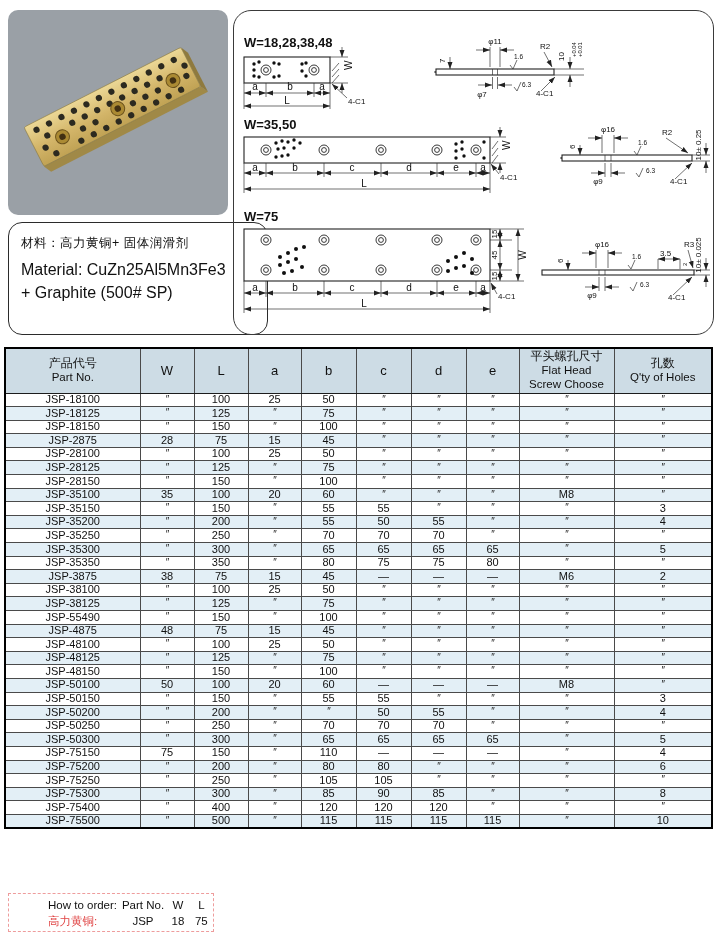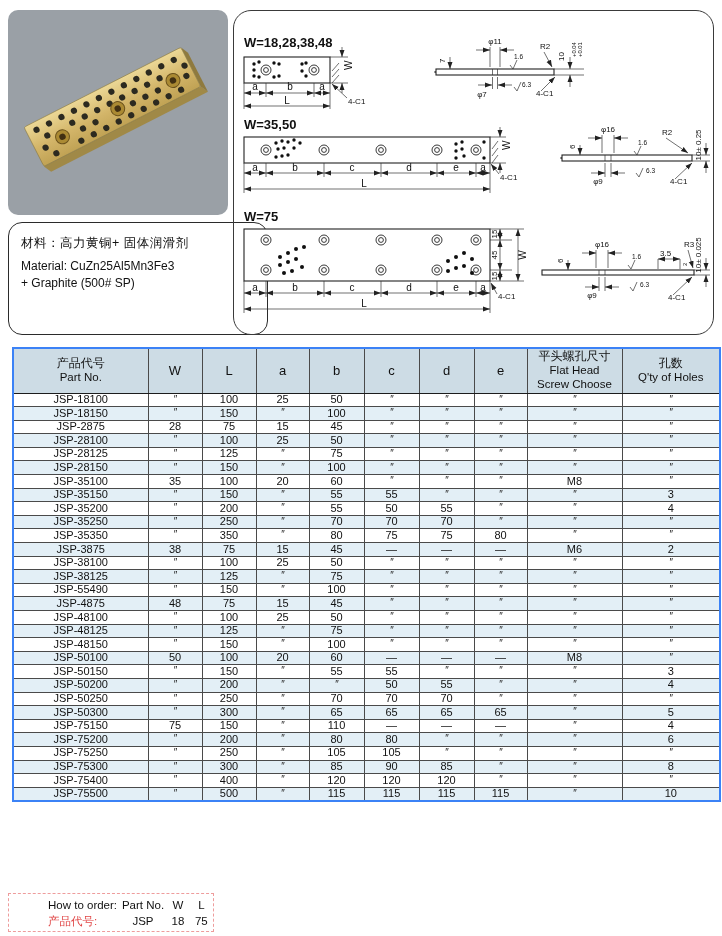"Material: CuZn25Al5Mn3Fe3" .material-box .en { font-size: 12px -> 16px }
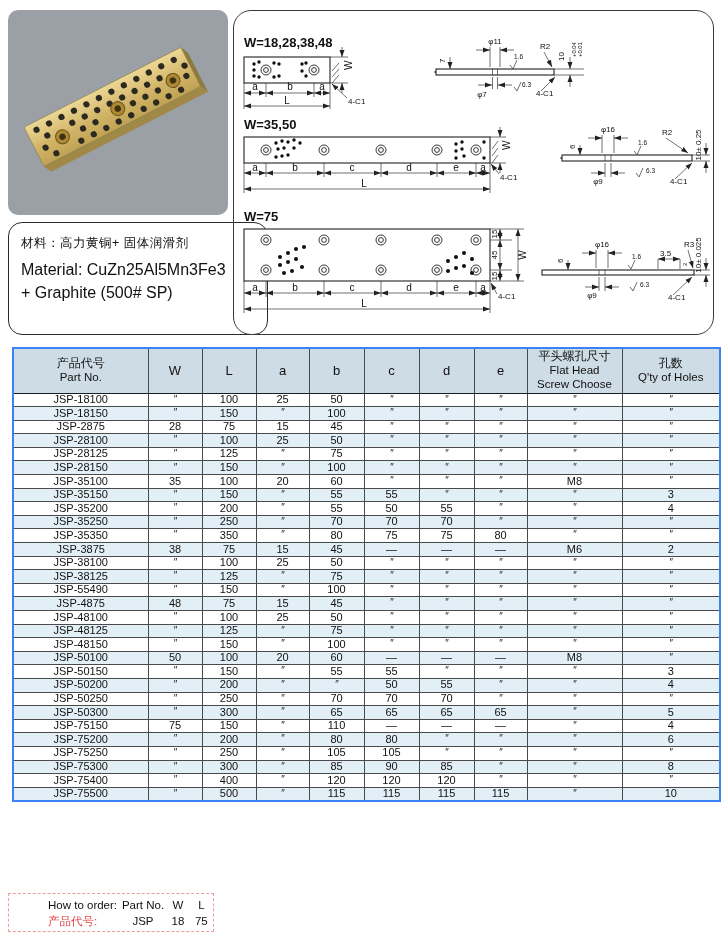"产品代号" .parts-table { border: 2px solid #3b82f6 -> 2px solid #000000; left: 12px -> 4px }
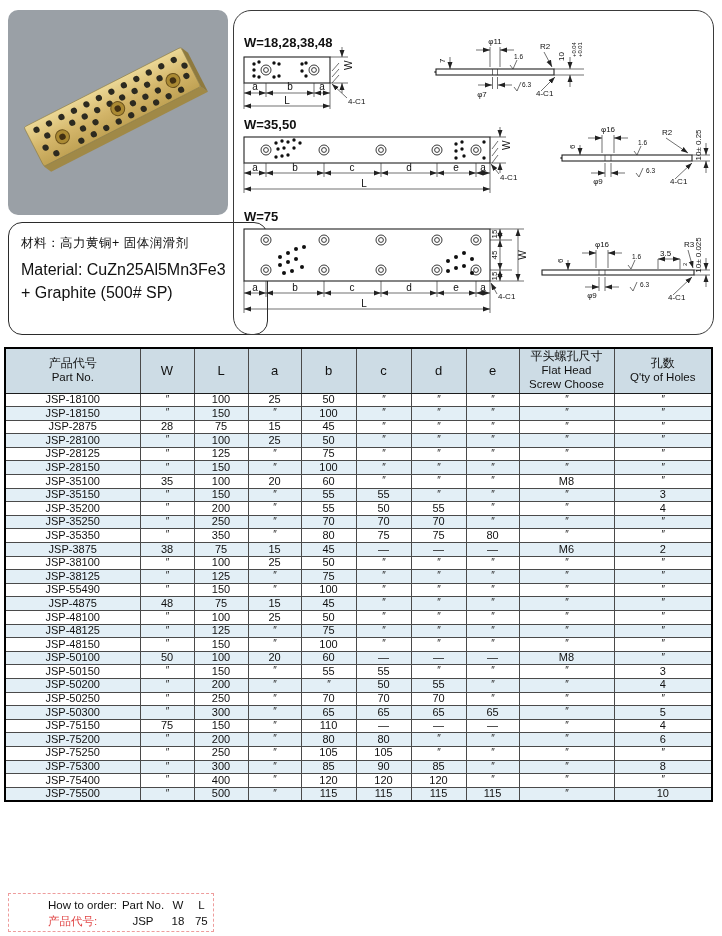"JSP-18125" tr { html: none -> <tr> <td>JSP-18125</td> <td>″</td> <td>125</td> <td>″</td> <td>75</td> <td>″</td> <td>″</td> <td>″</td> <td>″</td> <td>″</td> </tr> }
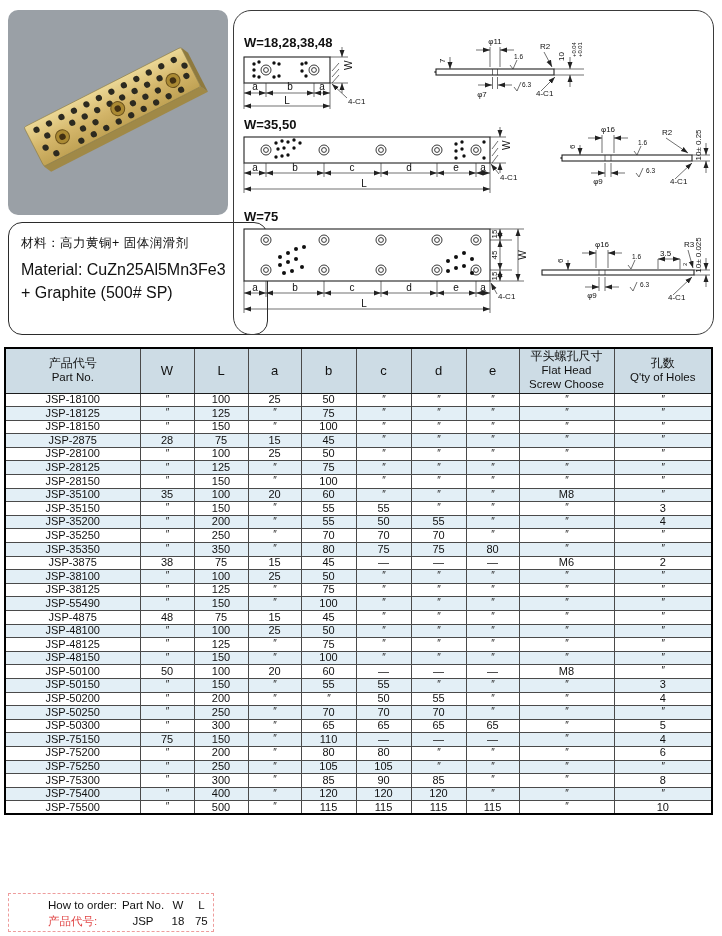"JSP-35300" tr { html: none -> <tr> <td>JSP-35300</td> <td>″</td> <td>300</td> <td>″</td> <td>65</td> <td>65</td> <td>65</td> <td>65</td> <td>″</td> <td>5</td> </tr> }
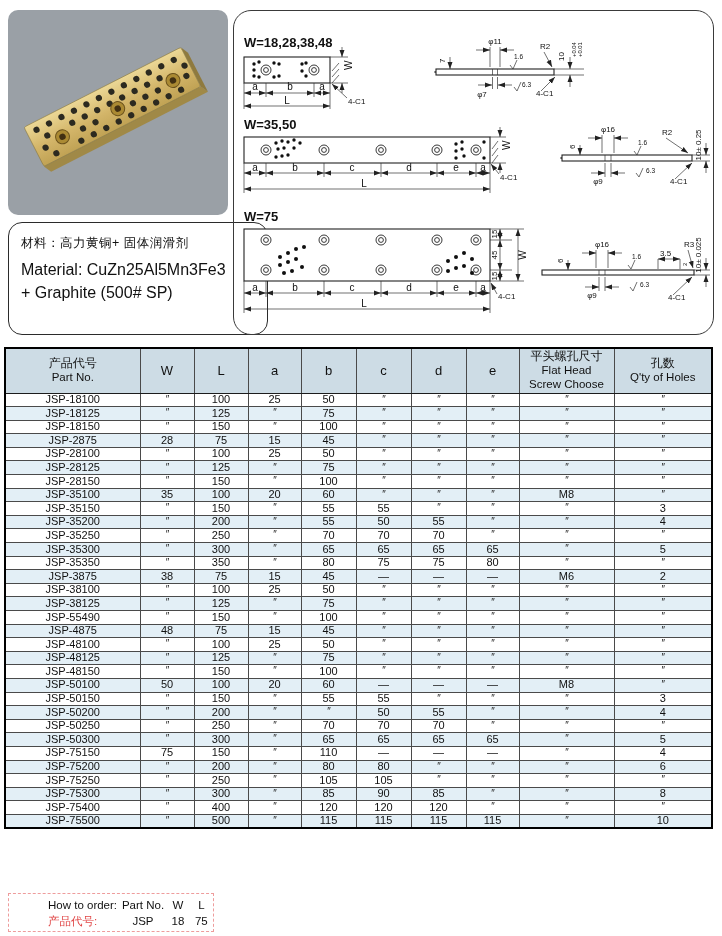"产品代号:" span.order-label { text: 产品代号 -> 高力黄铜 }
